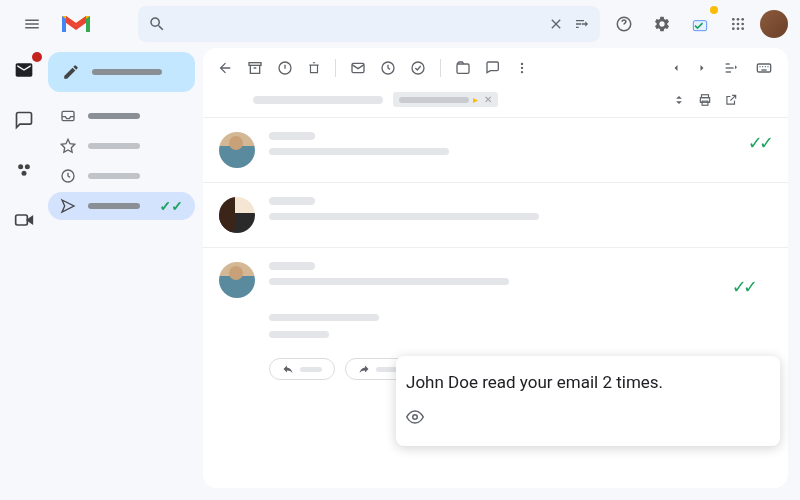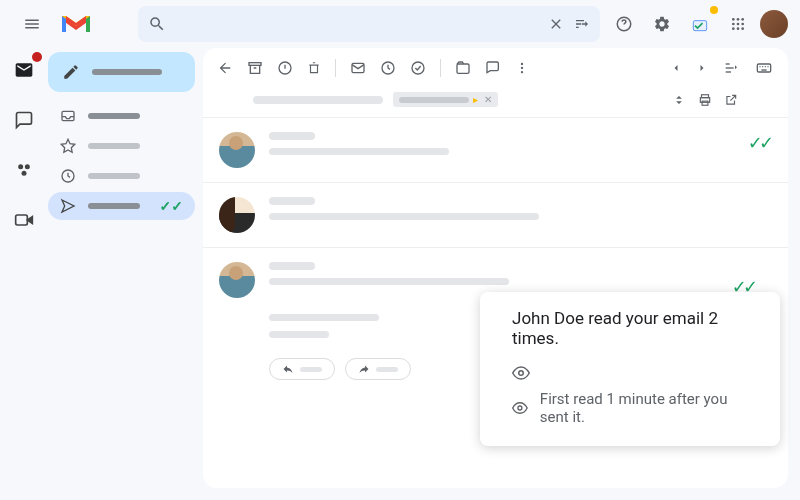"John Doe read your email" .popup { padding: 16px 32px -> 16px 10px; width: 300px -> 384px }
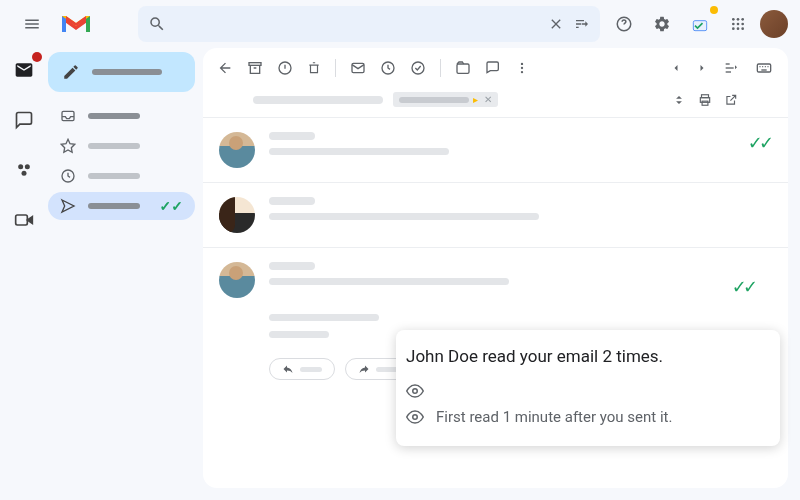"First read 1 minute after" div.popup-row { html: <div> <svg> <path></path> <circle></circle> </svg> <span>First read 1 minute after you sent it.</span> </div> -> none }
